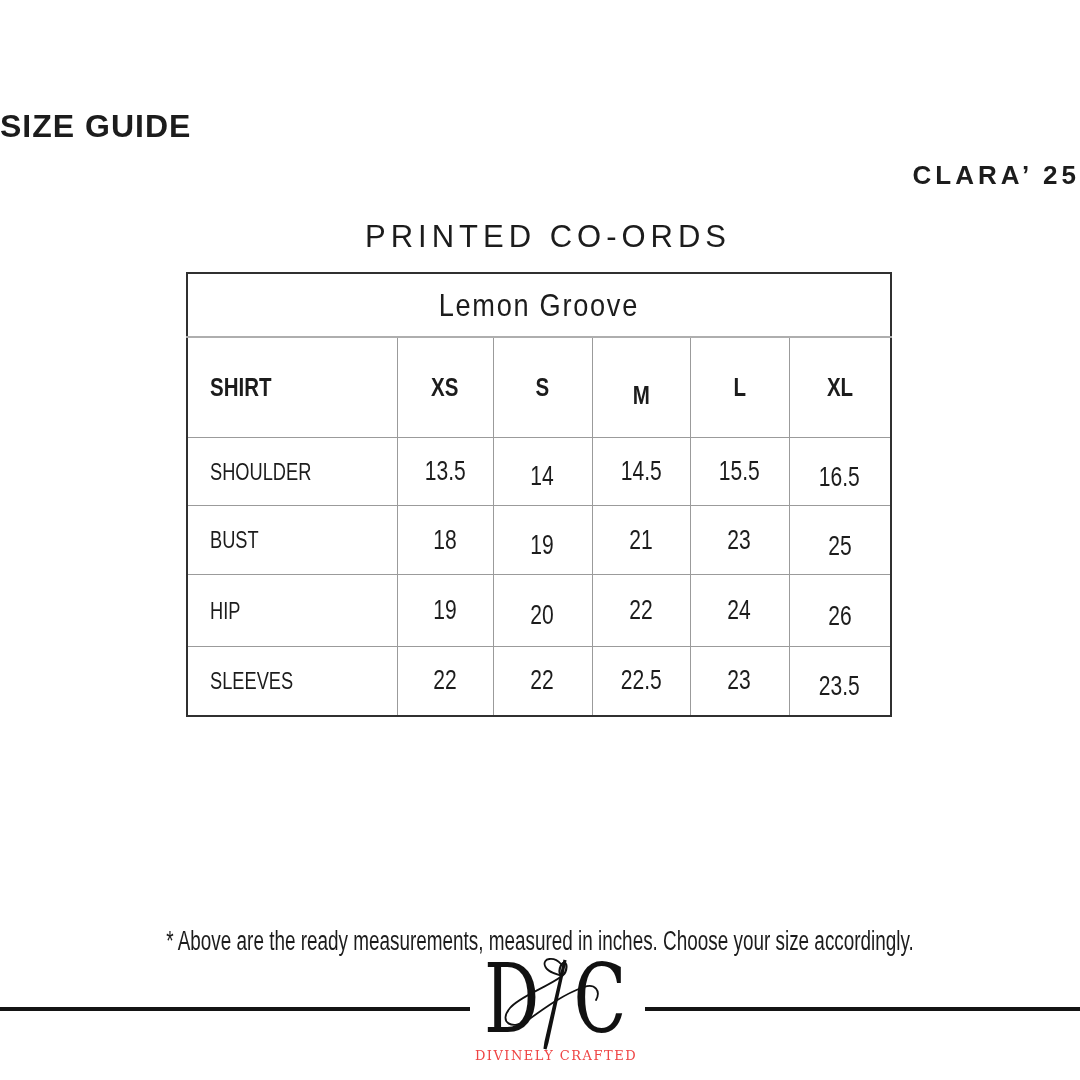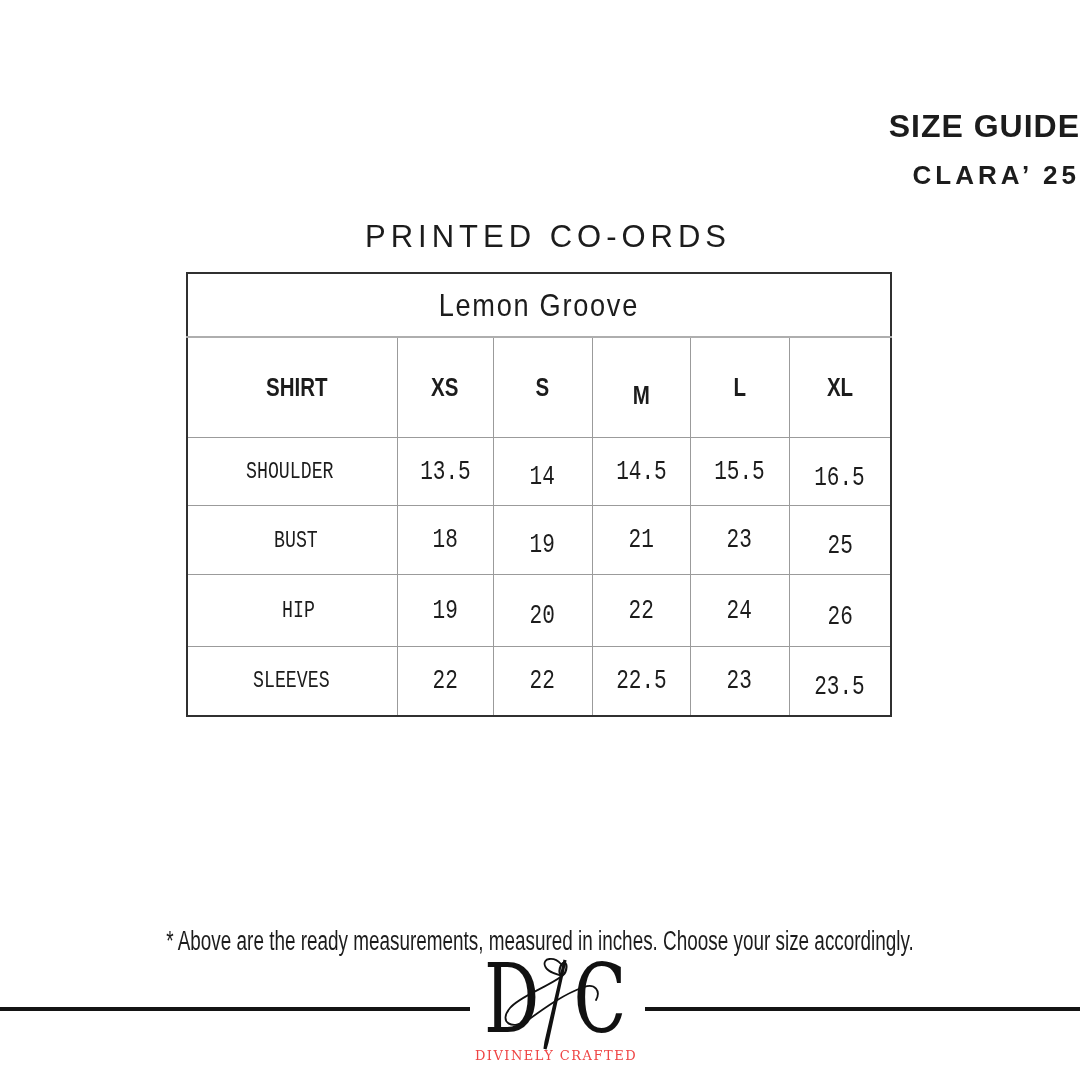"SIZE GUIDE" .page-title { text-align: right -> left }
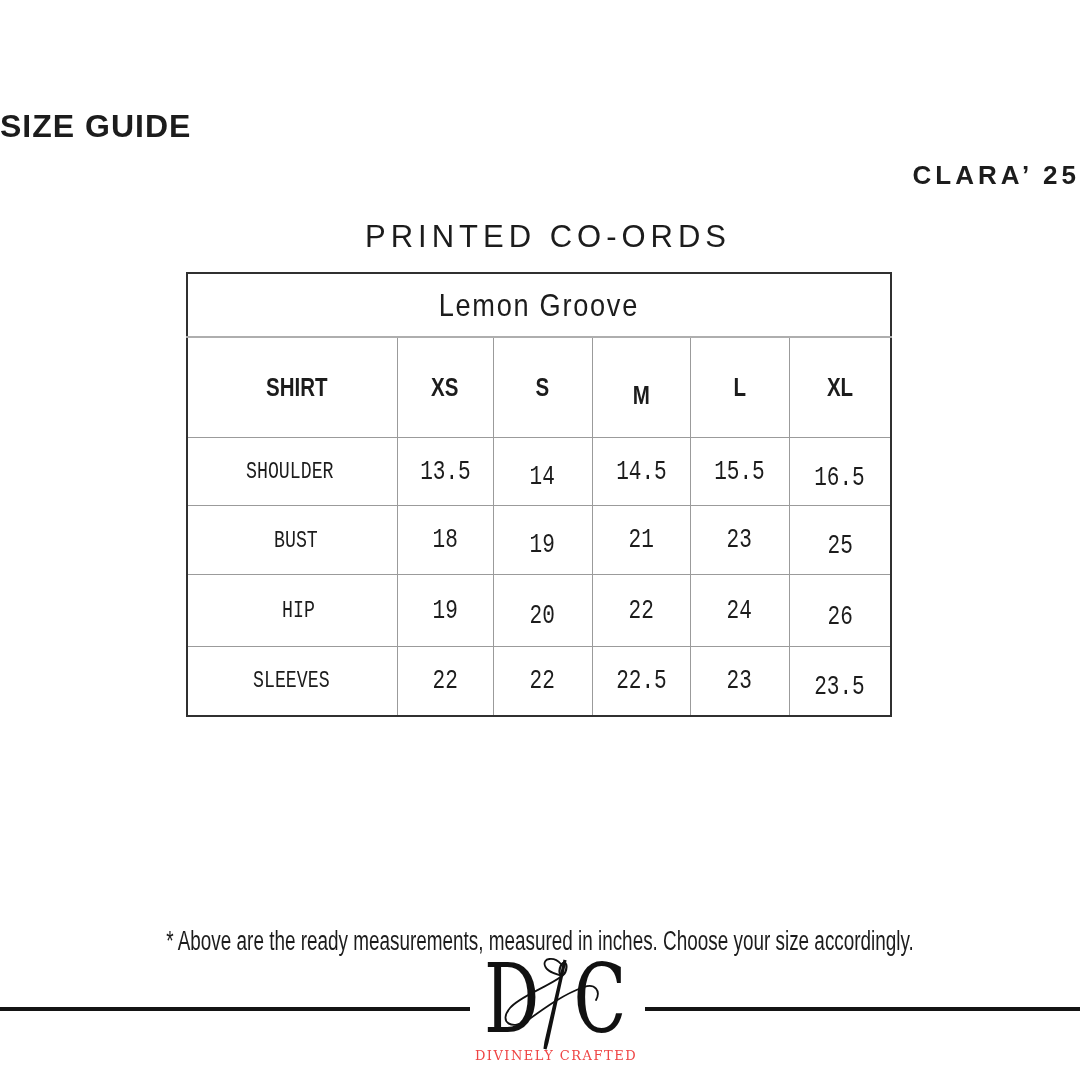"SHIRT" .sizes-row th.label-col, tbody td.label-col { text-align: center -> left }
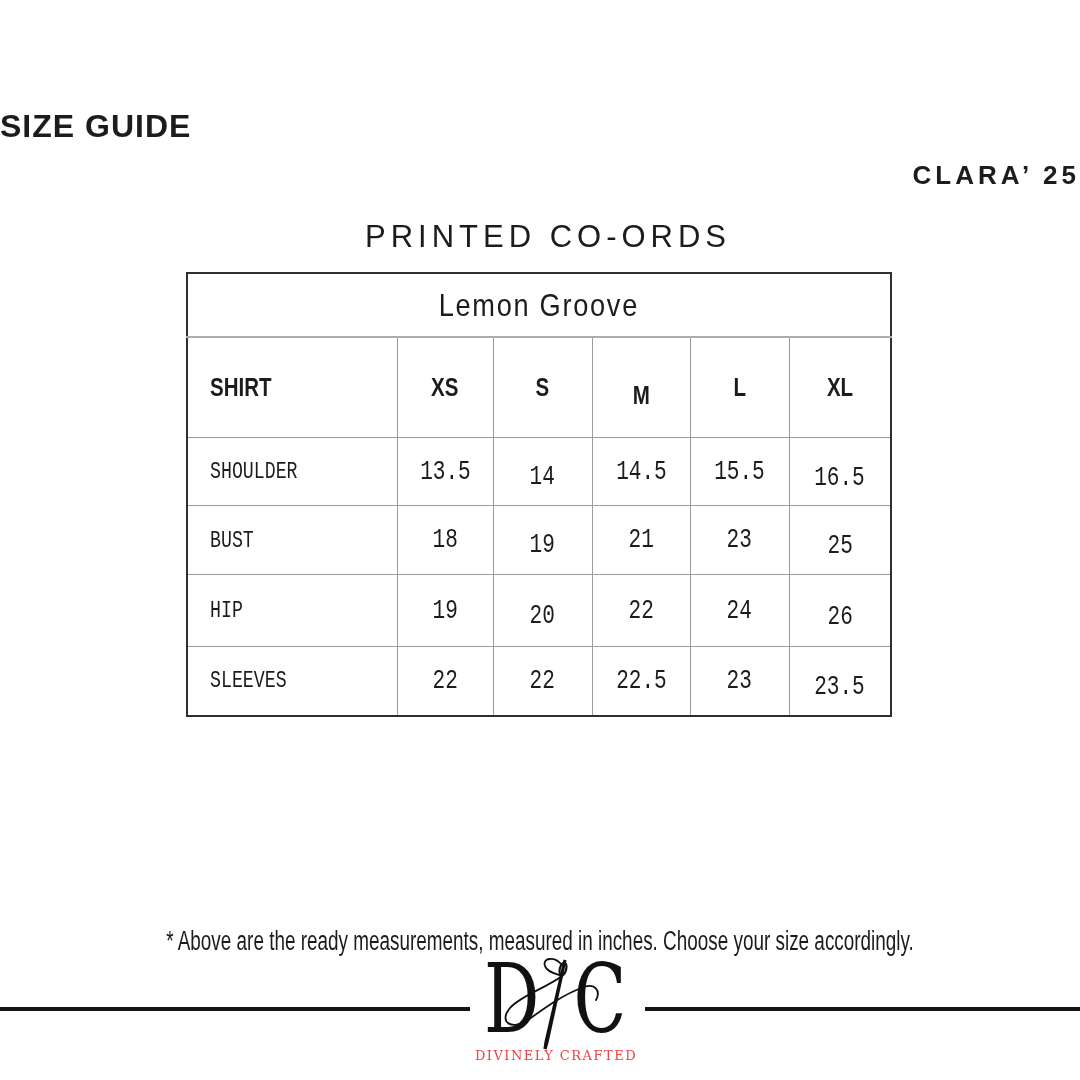"SHOULDER" tbody td { font-family: Liberation Mono, monospace -> none }
